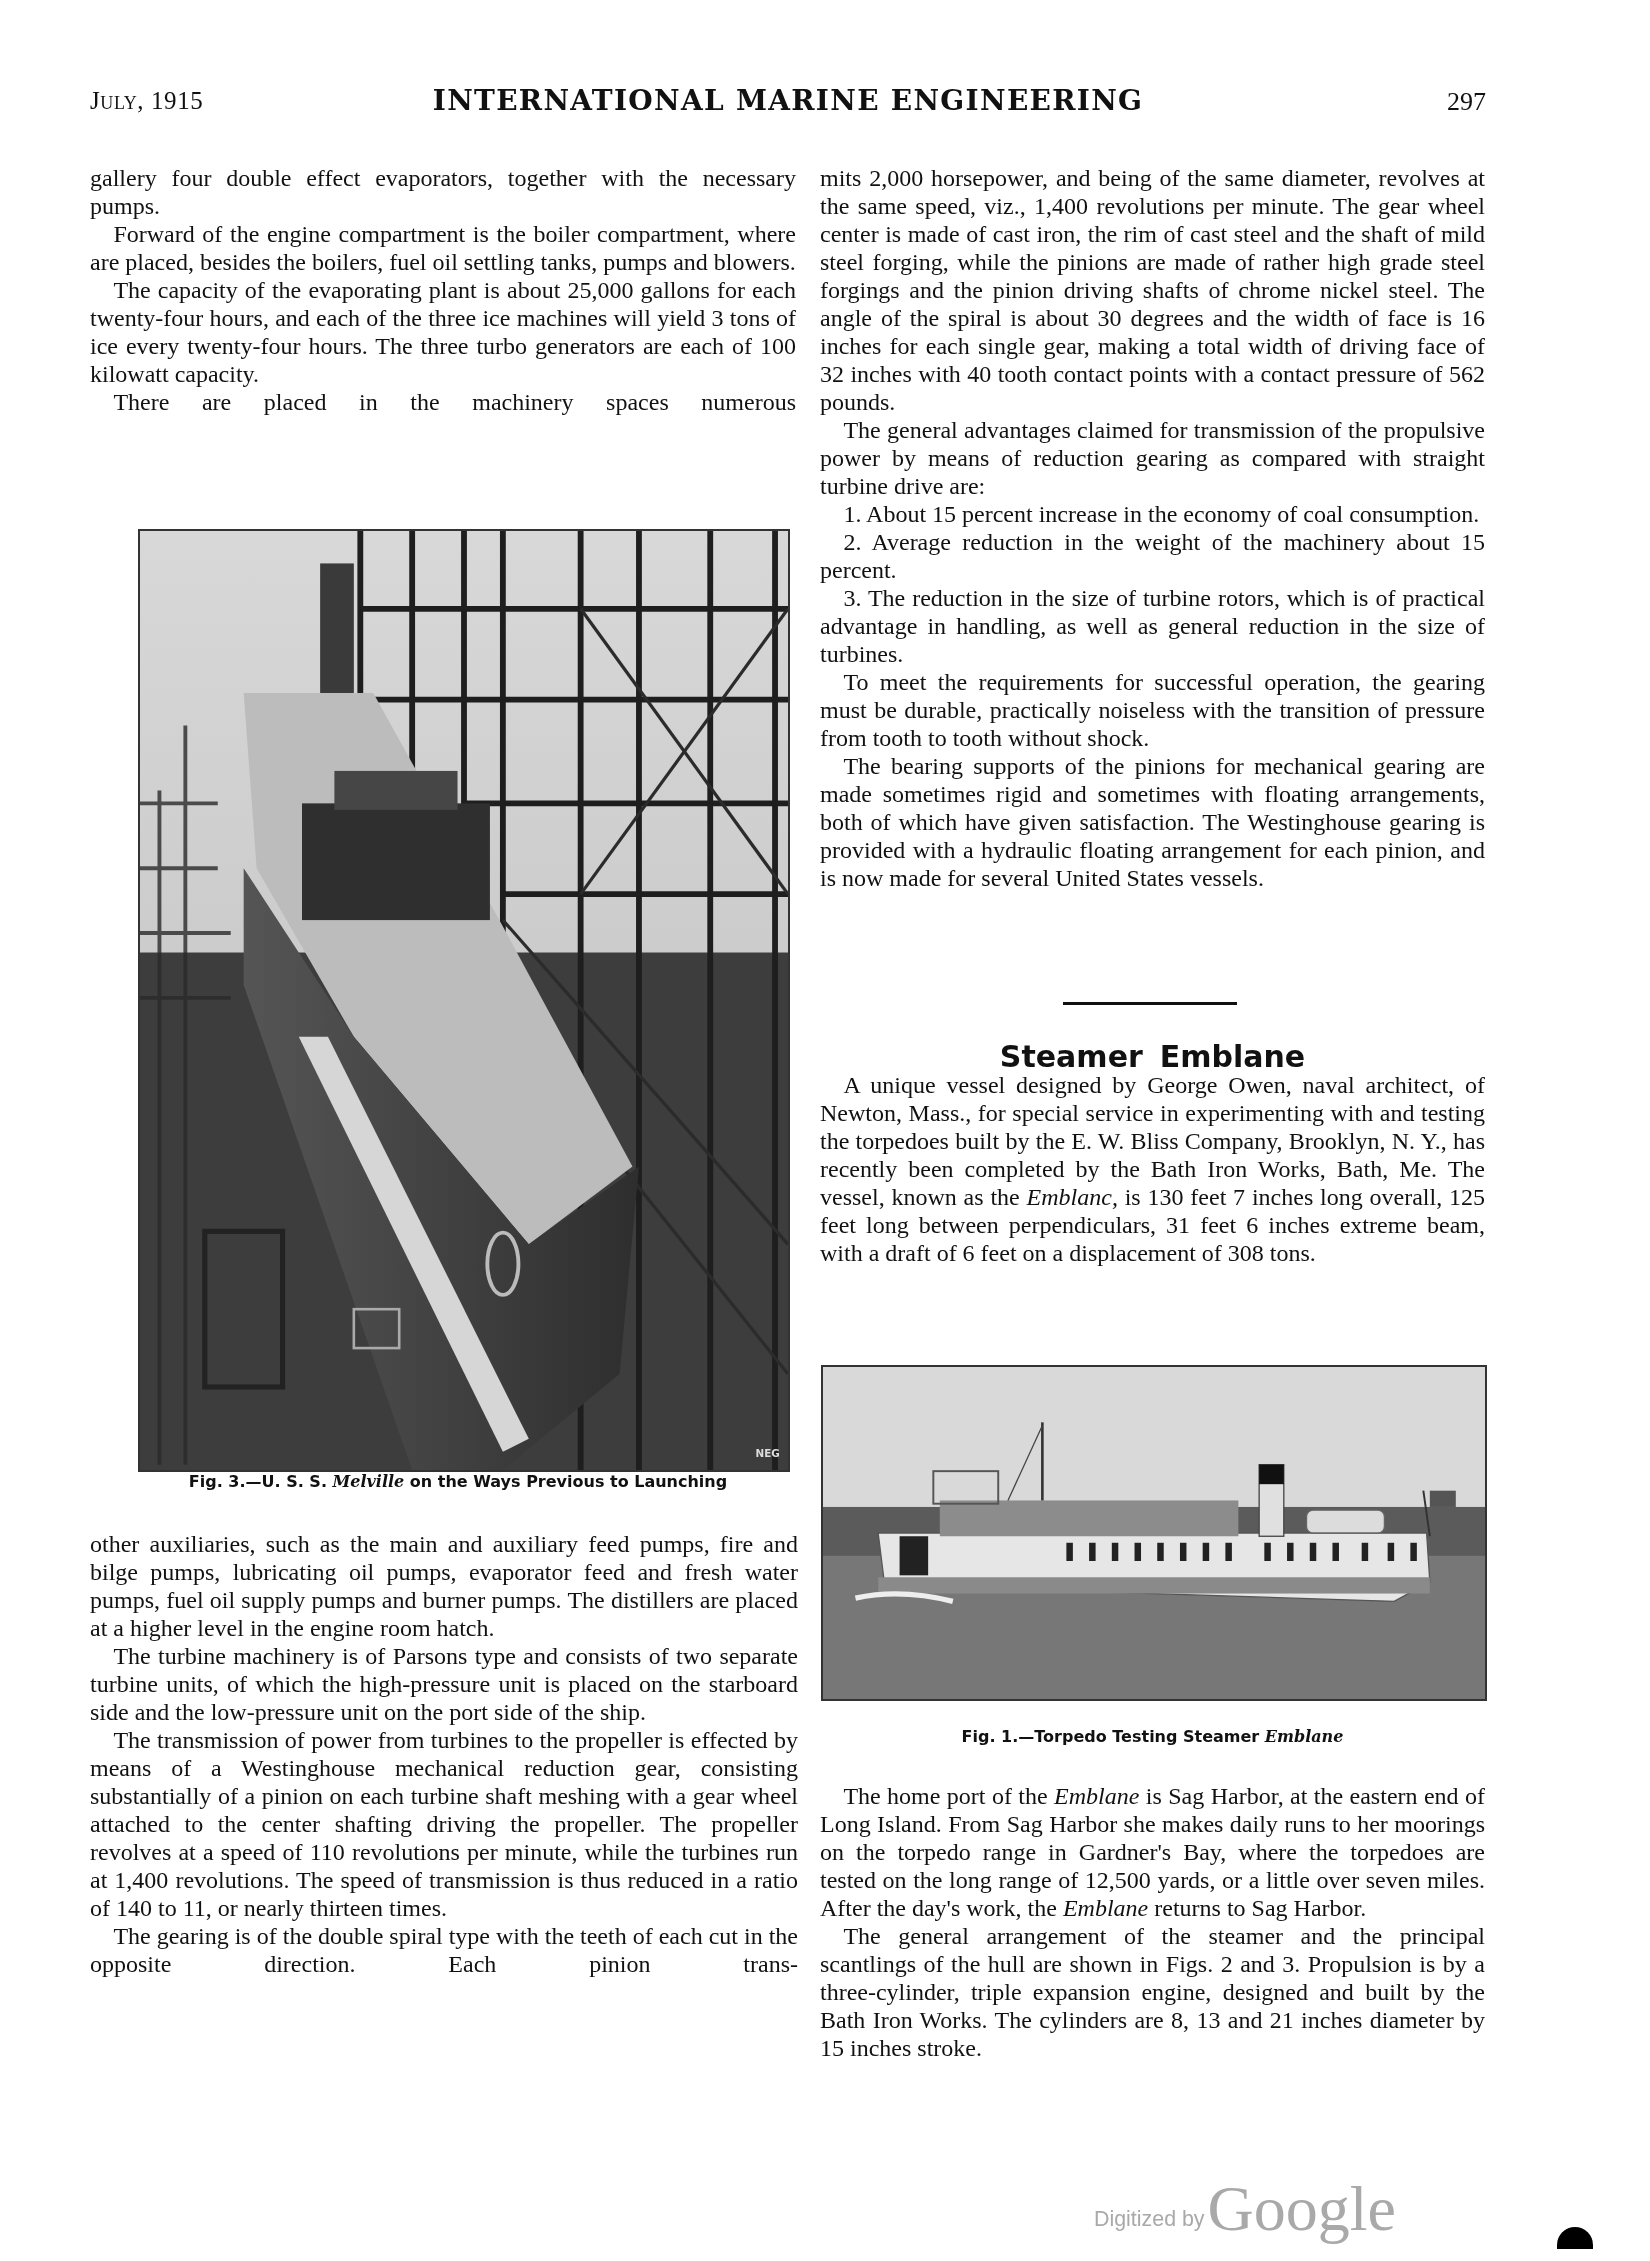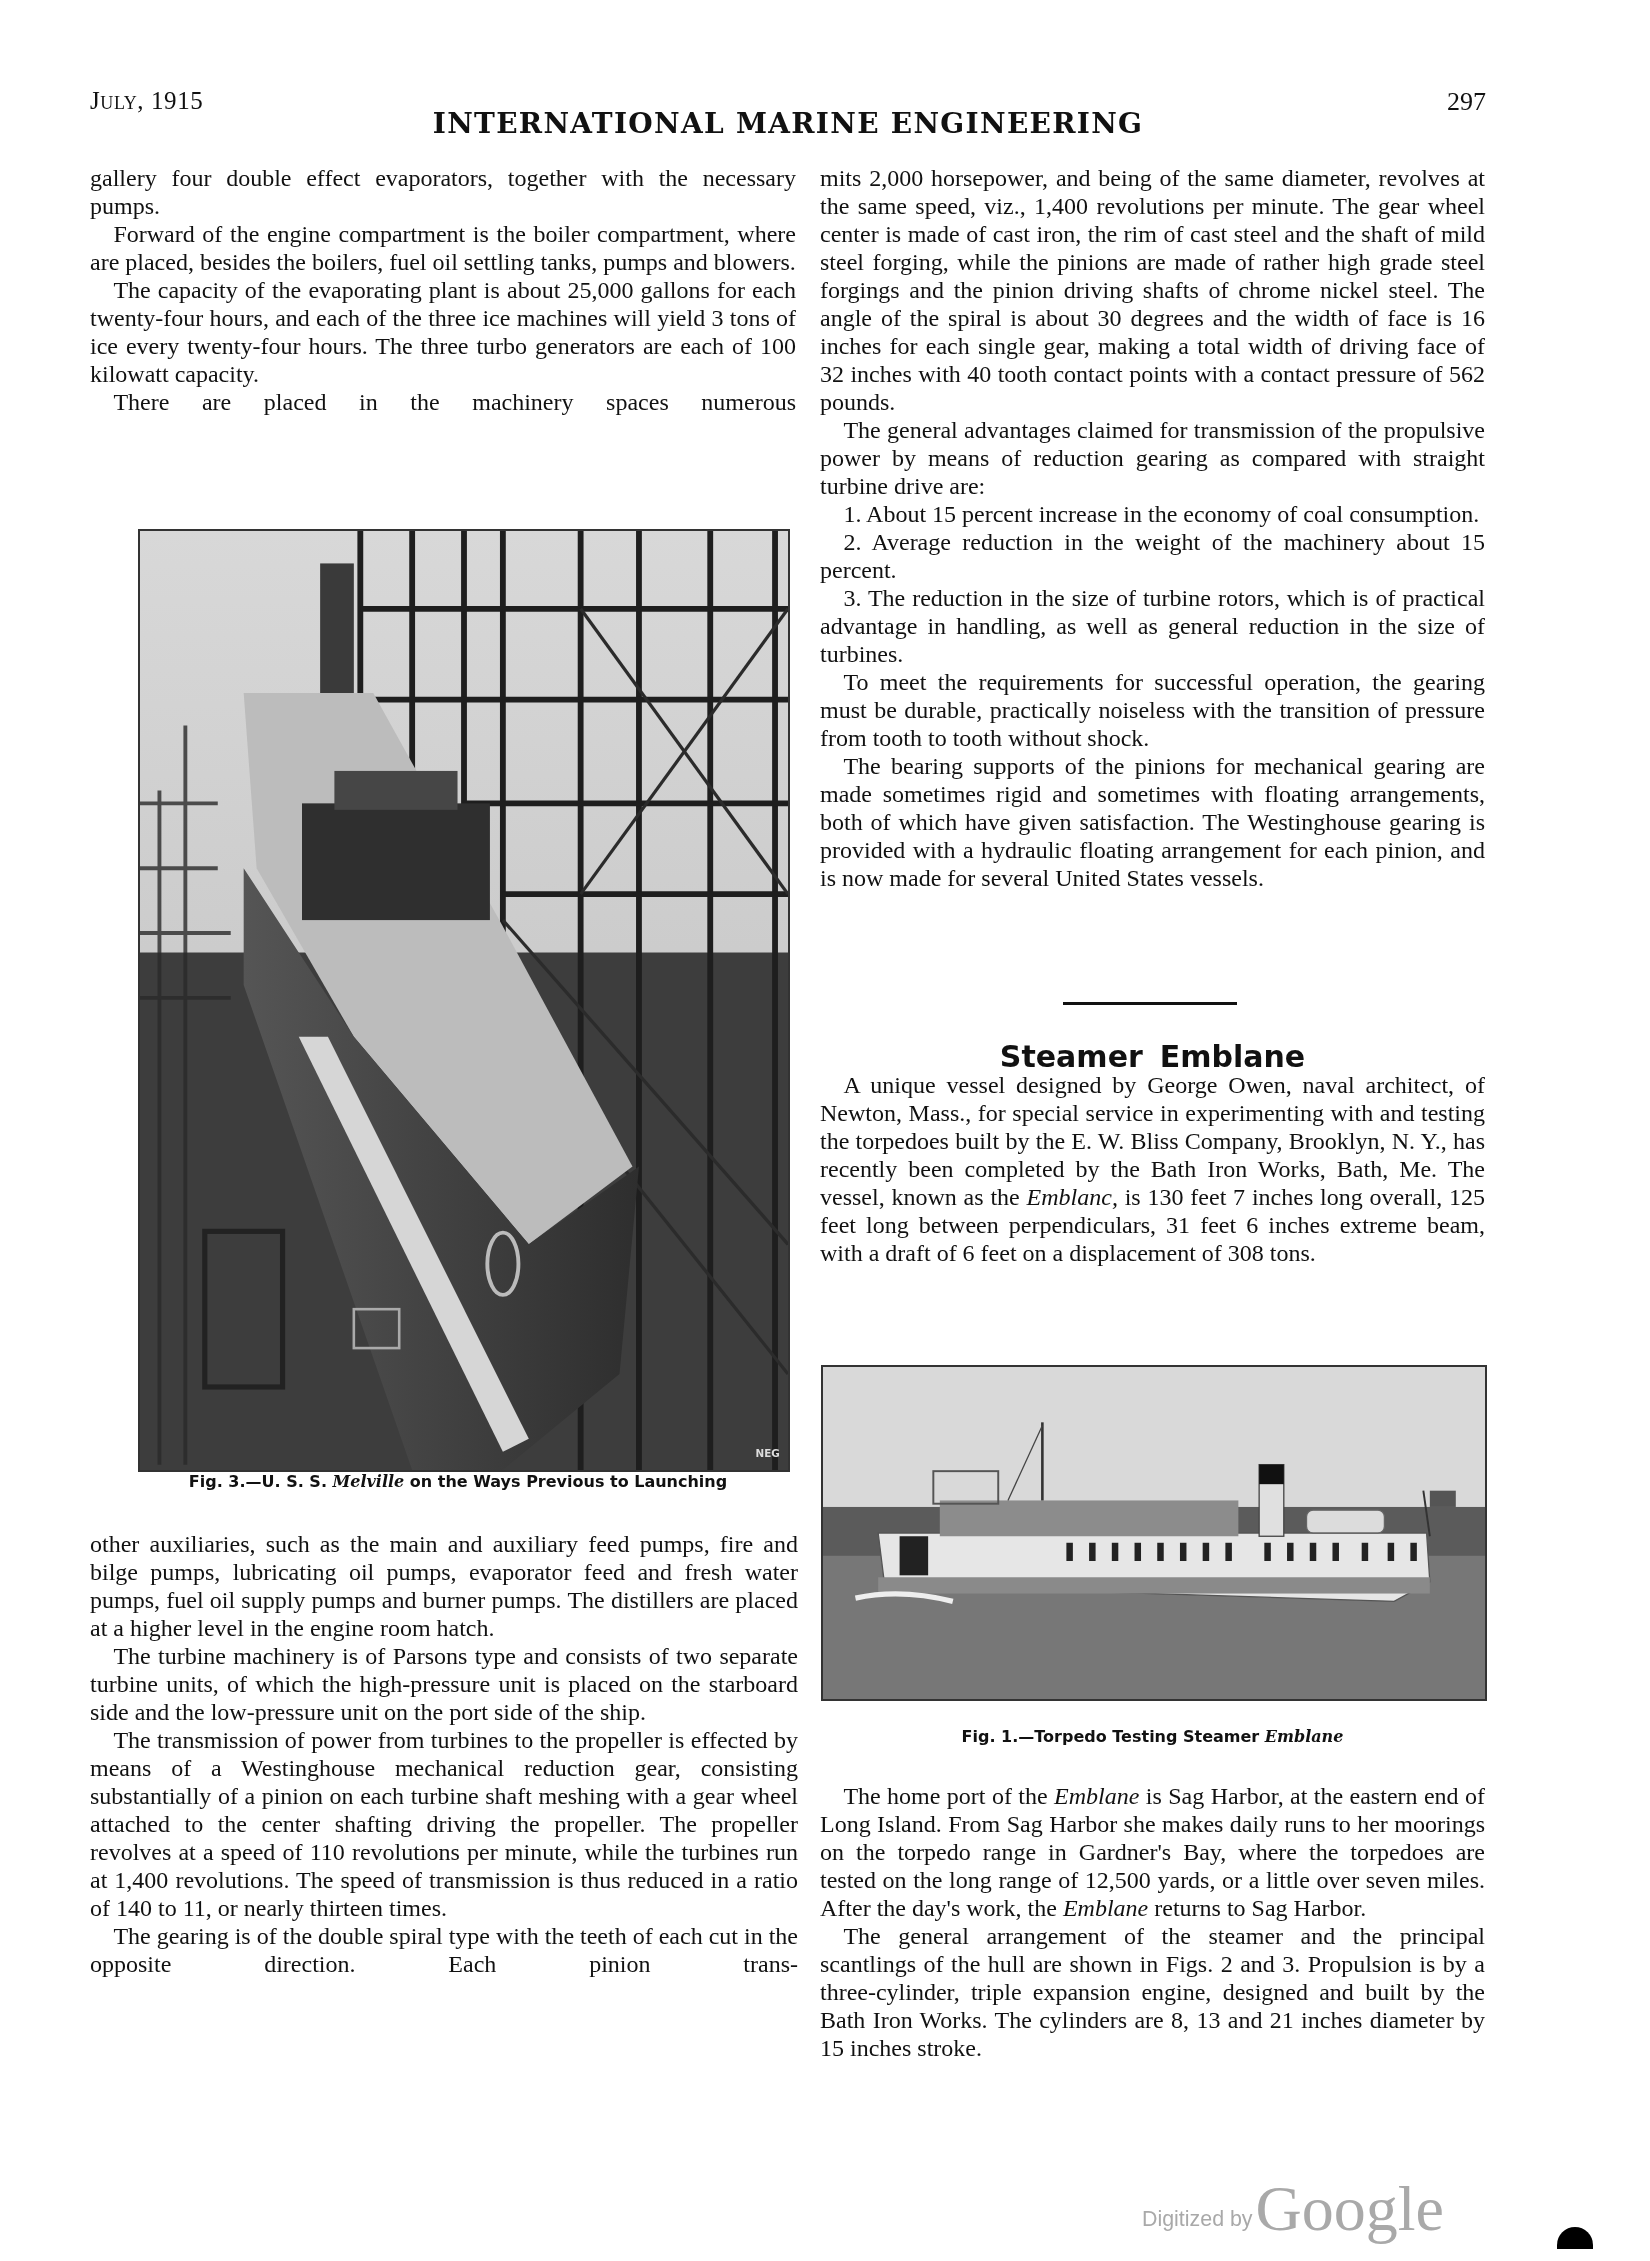"INTERNATIONAL MARINE ENGINEERING" .rh-center { margin-top: 23px -> none }
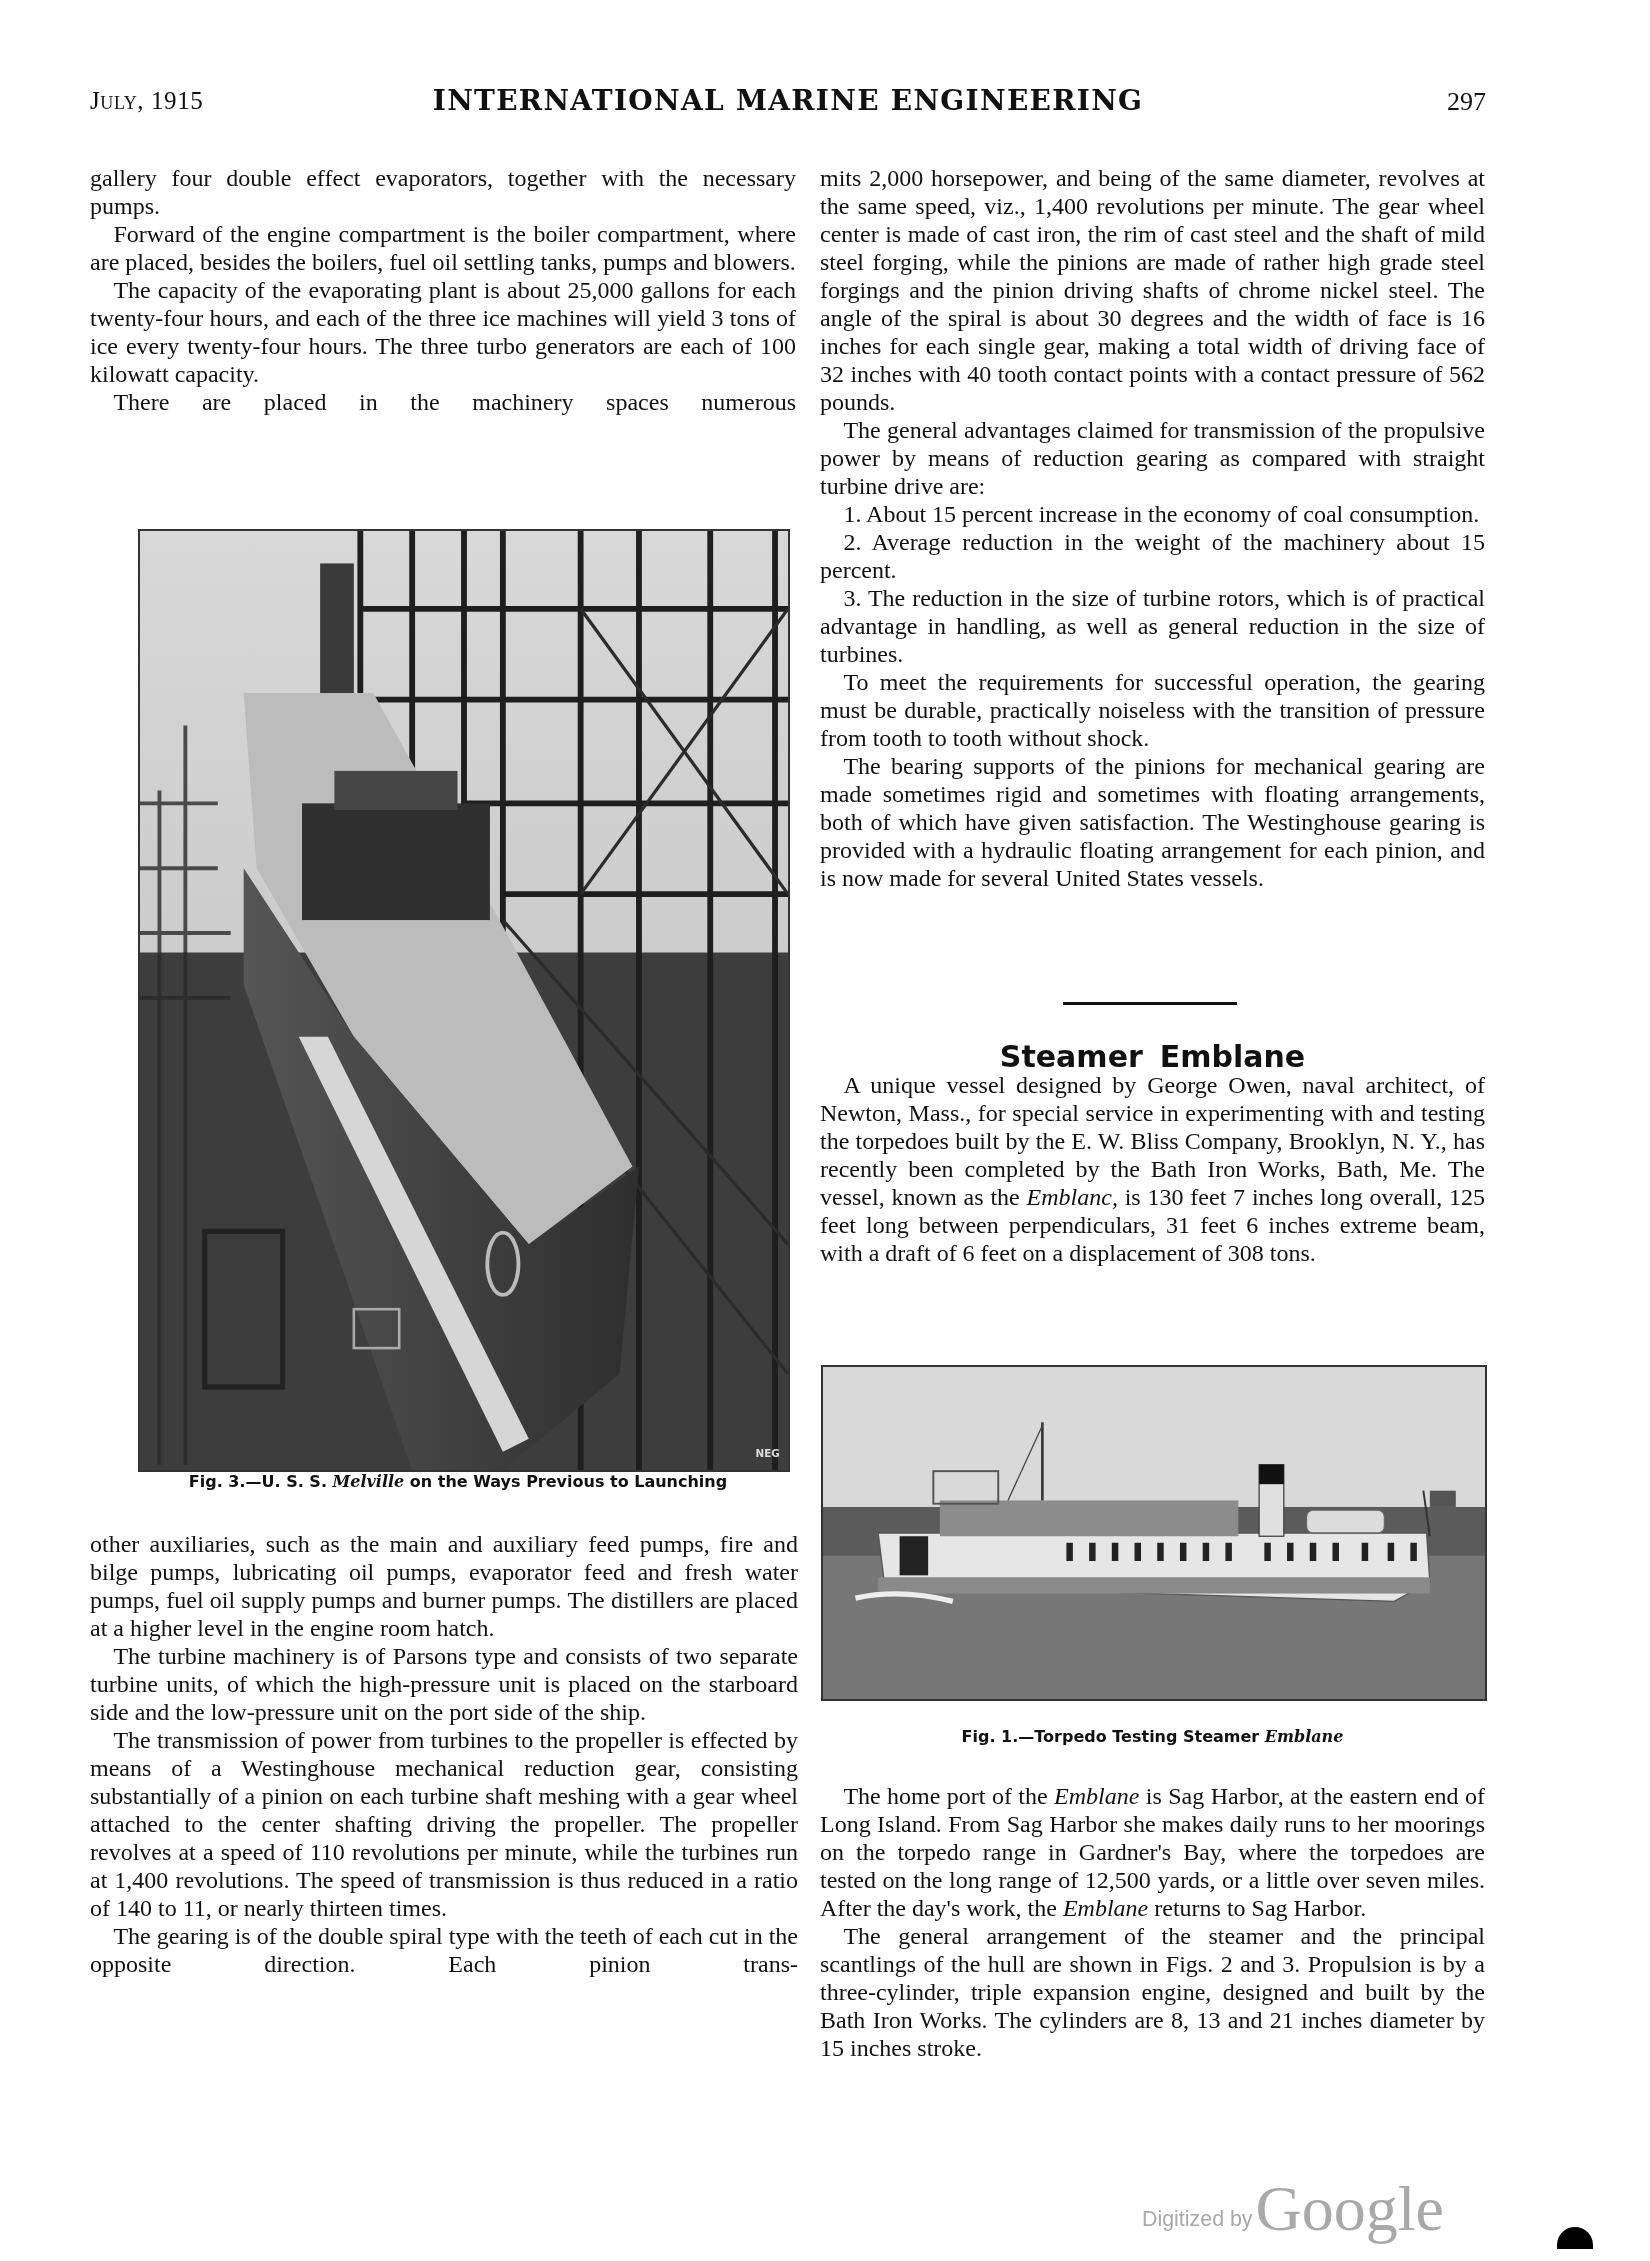"Digitized by" .wm-small { margin-left: 48px -> none }
